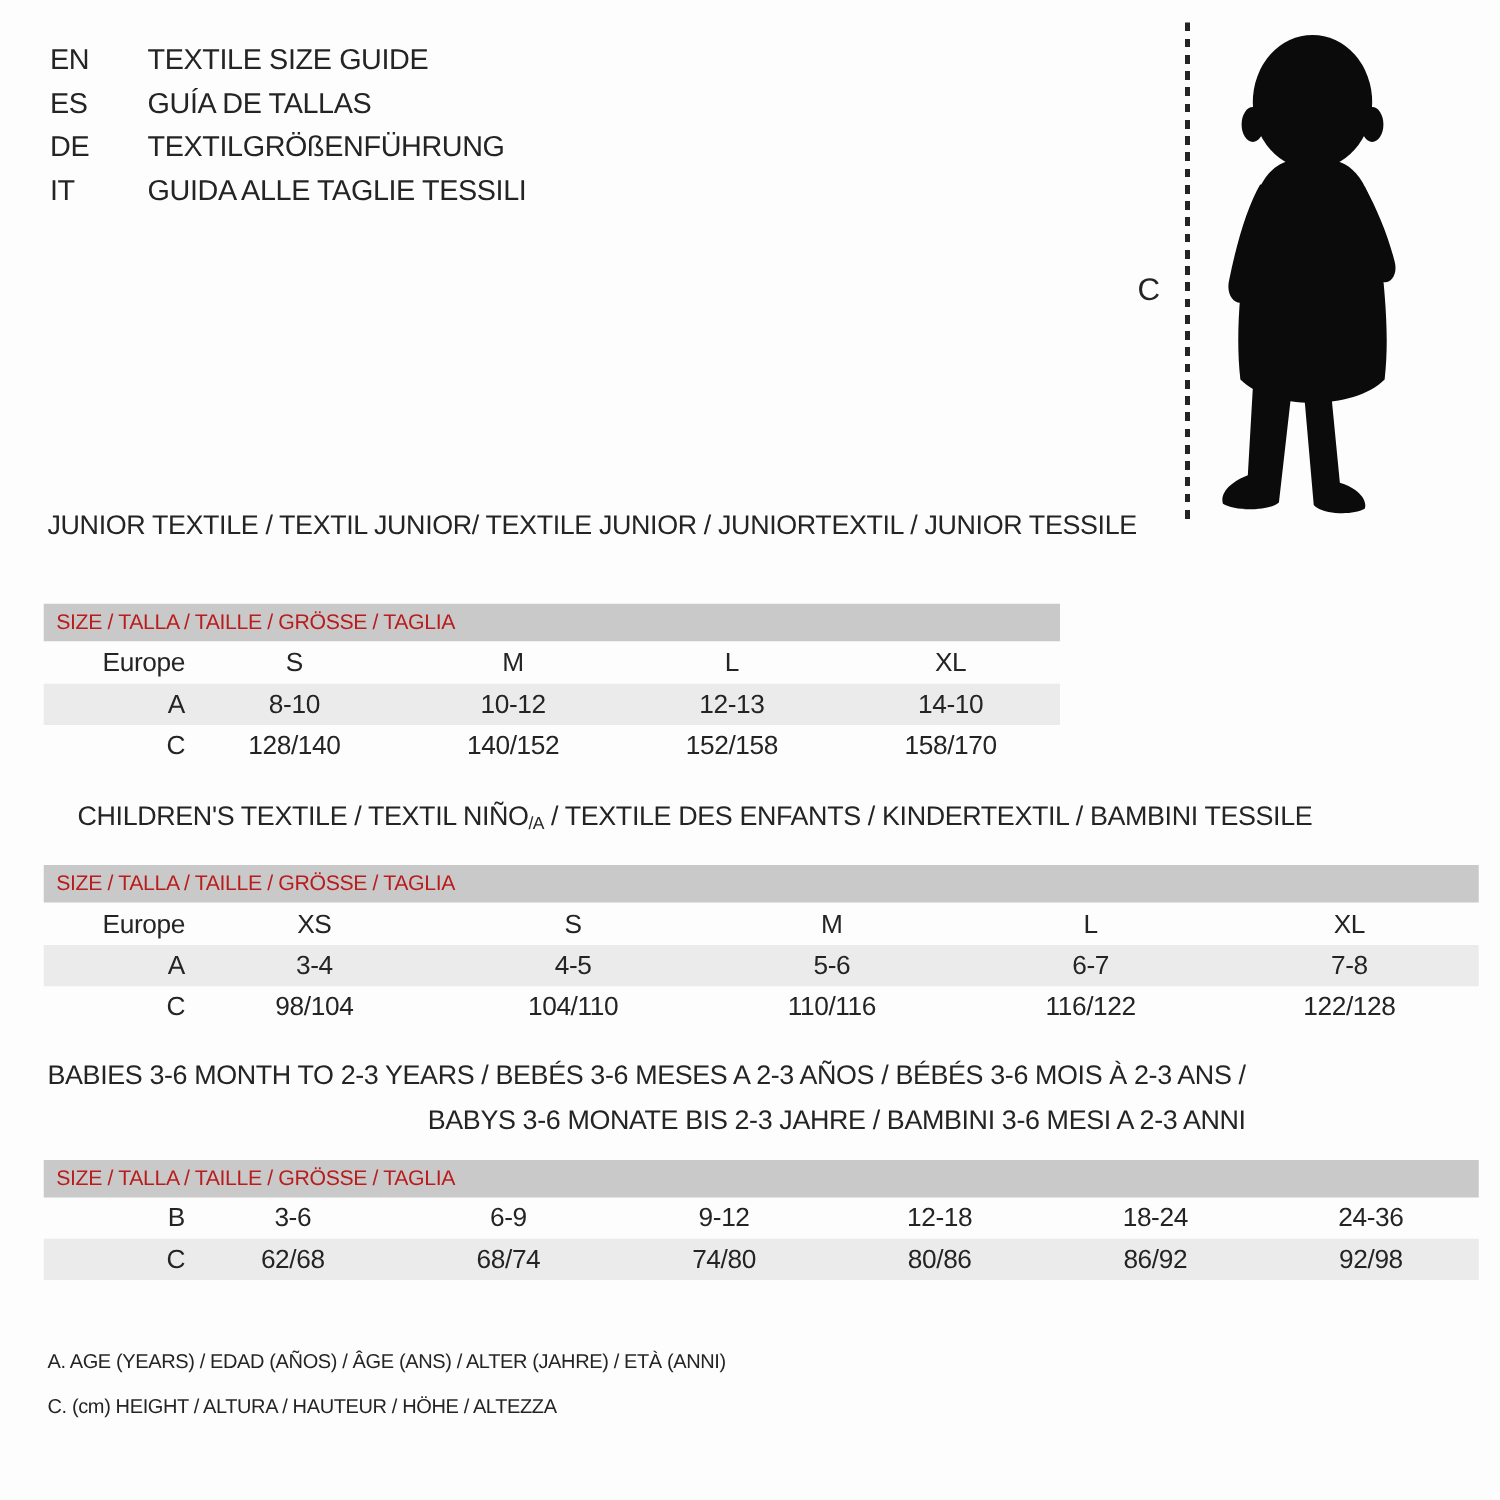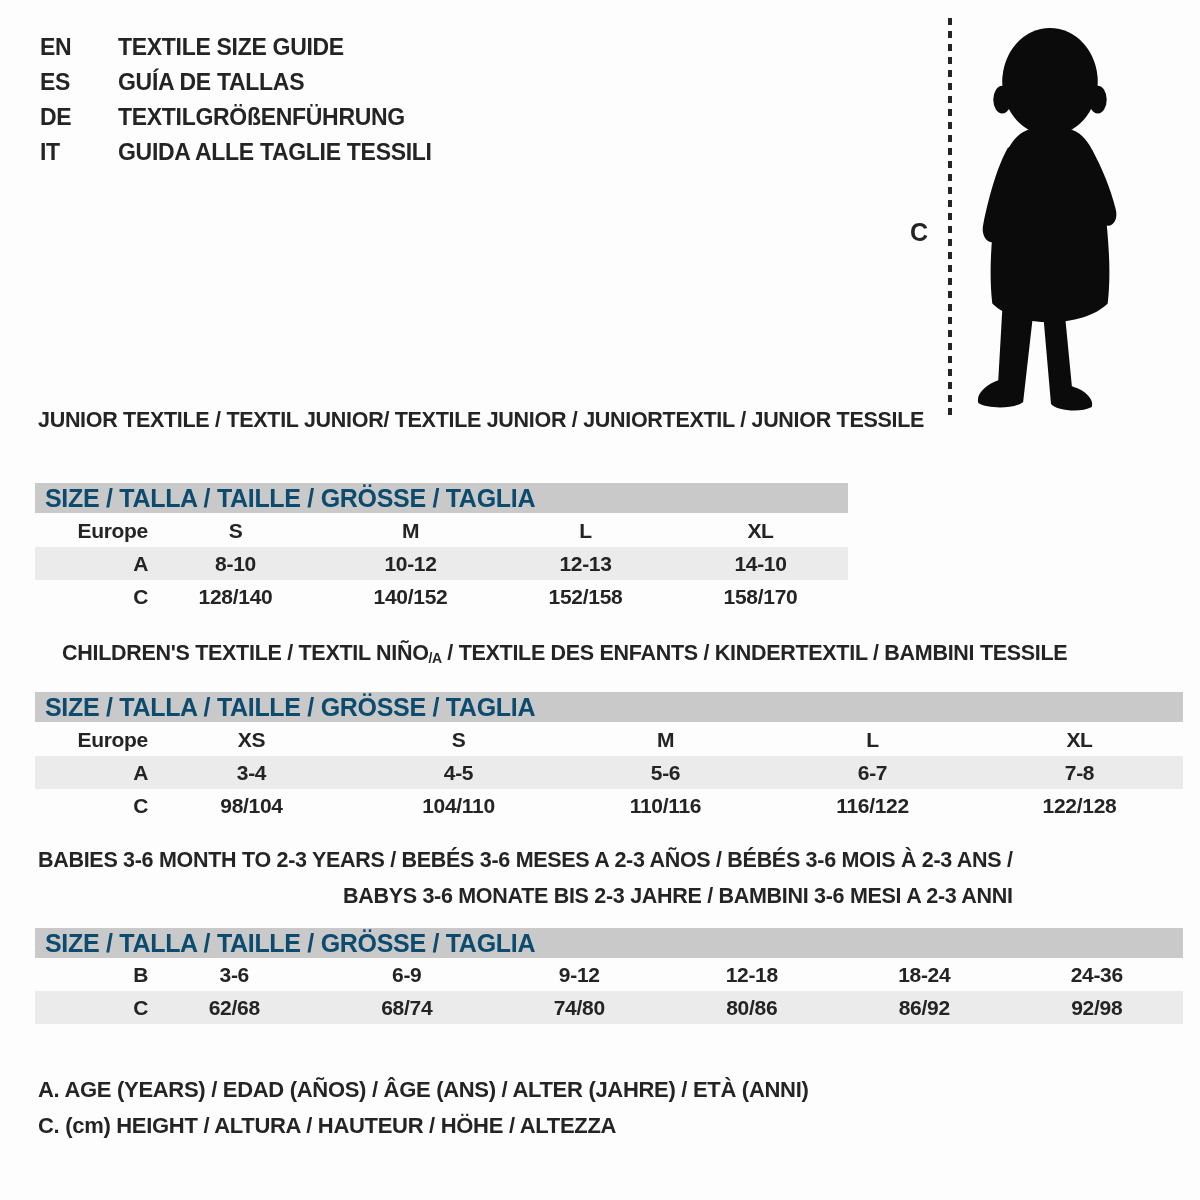"EN" .page { font-weight: 700 -> 400 }
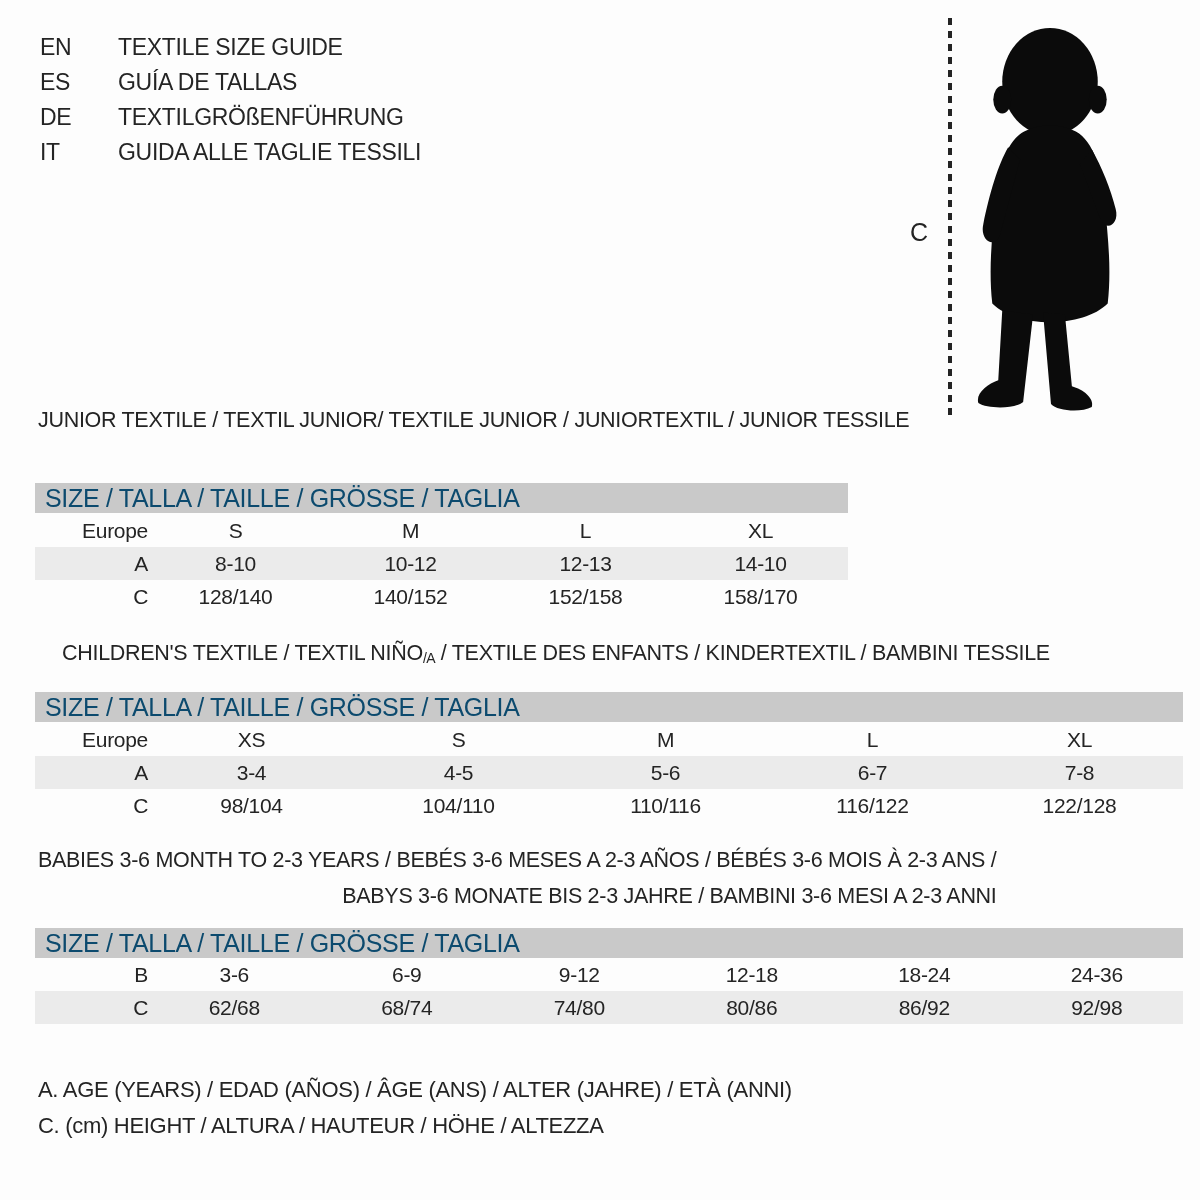"SIZE / TALLA / TAILLE" .size-bar { color: #0c4a6e -> #b91c1c; font-size: 25px -> 17px }
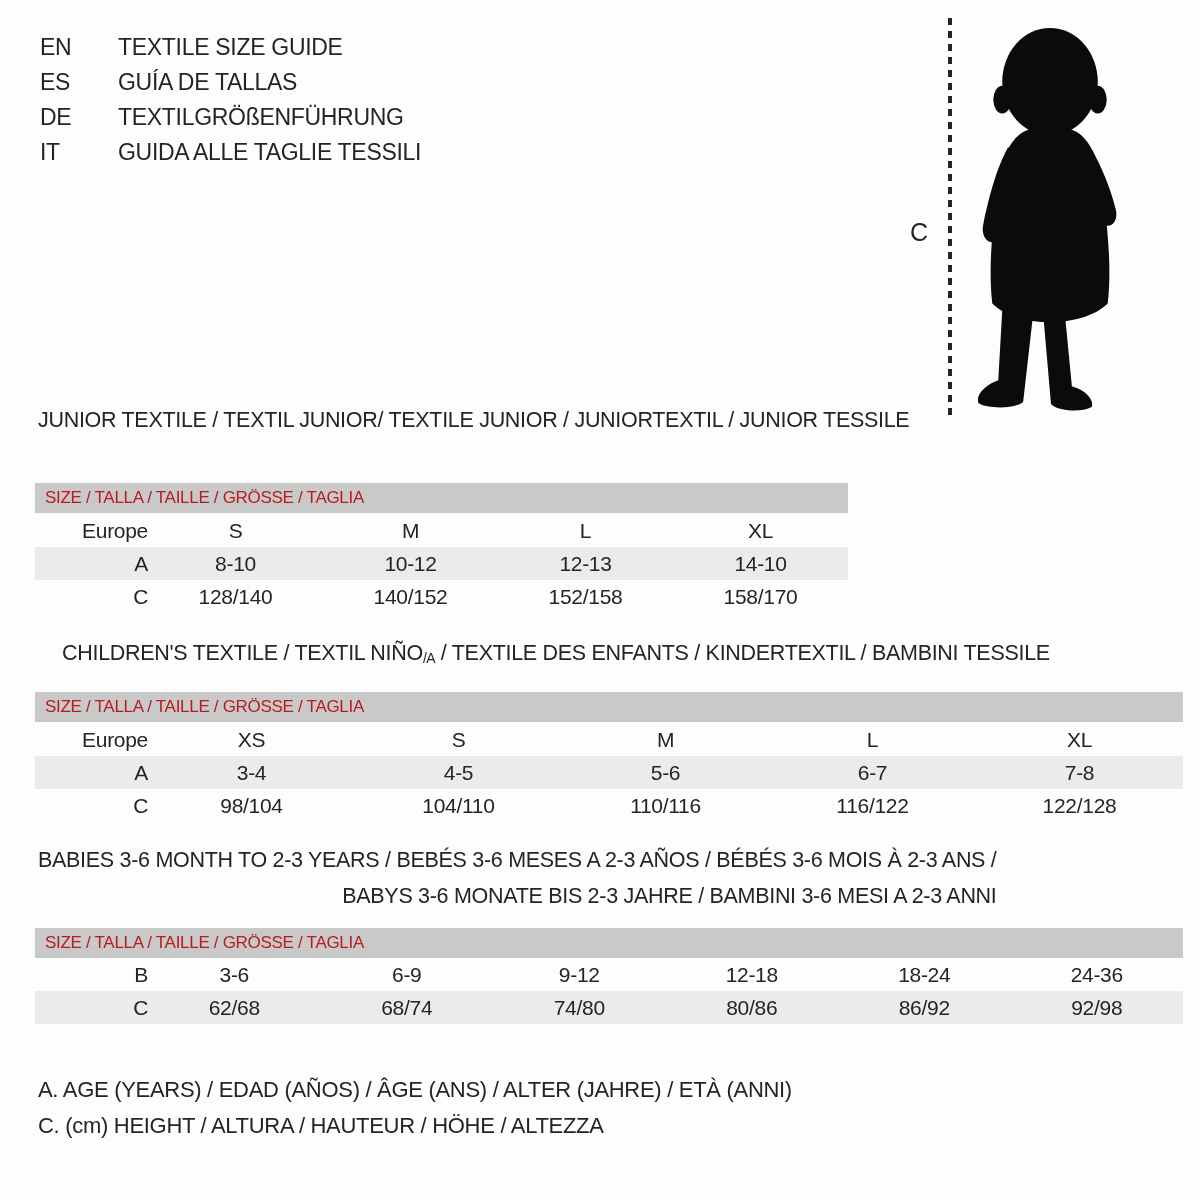"A. AGE (YEARS) / EDAD" .legend { font-size: 22px -> 16px }
